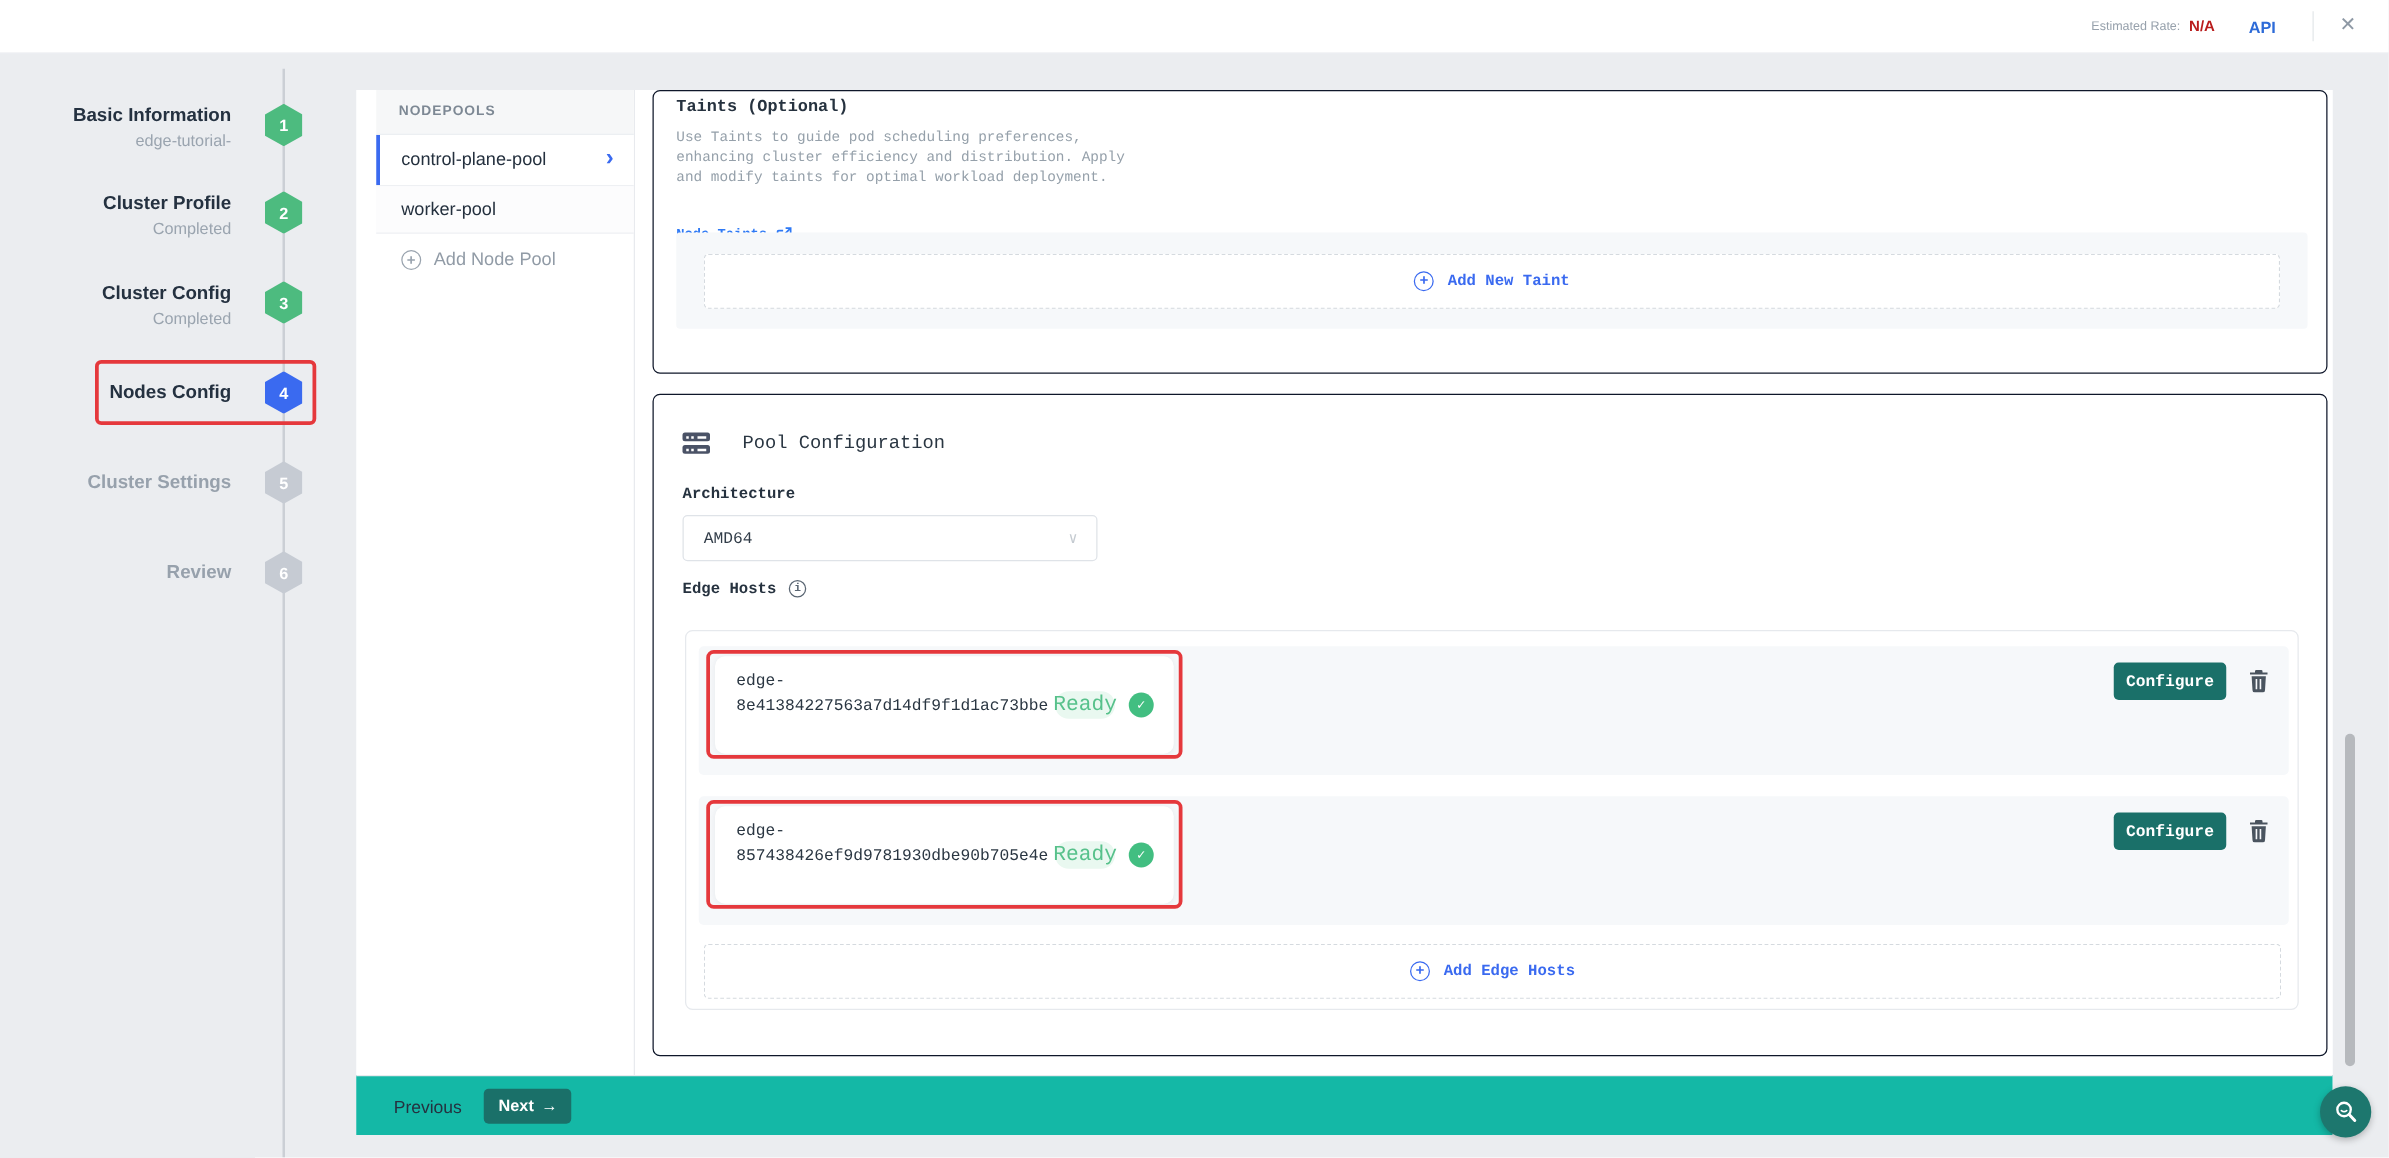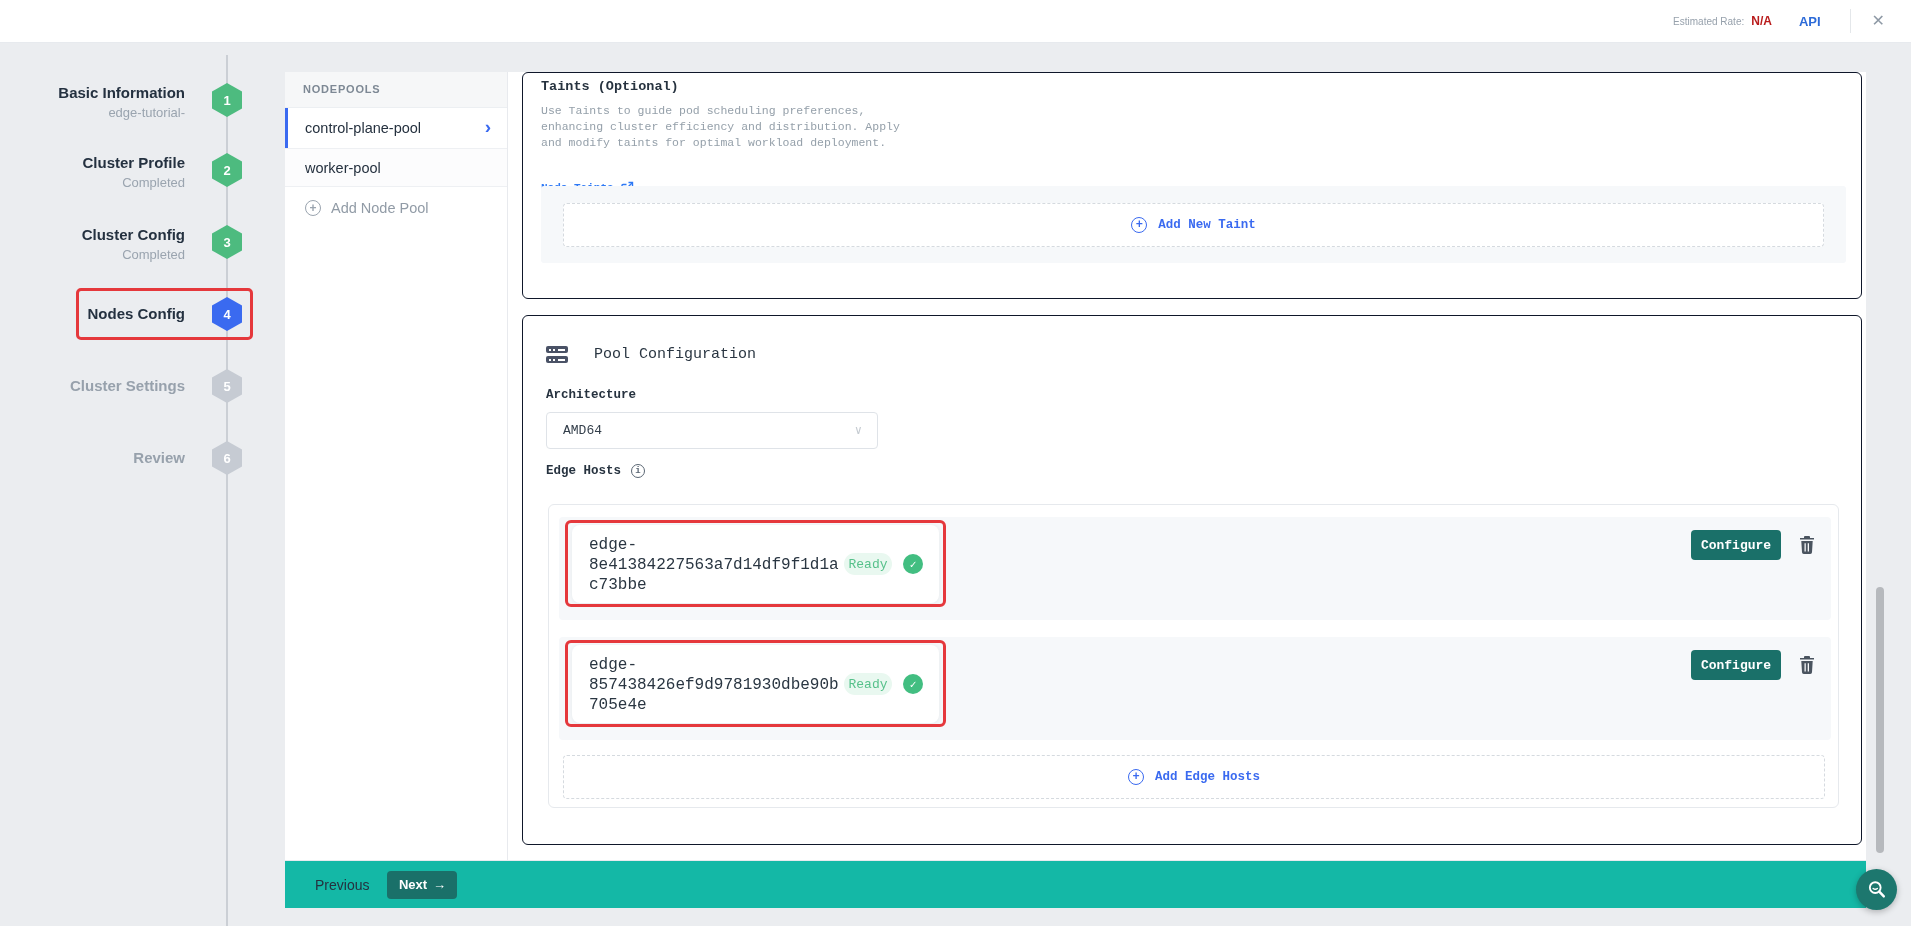"NODEPOOLS" .nodepools { padding-left: none -> 16px }
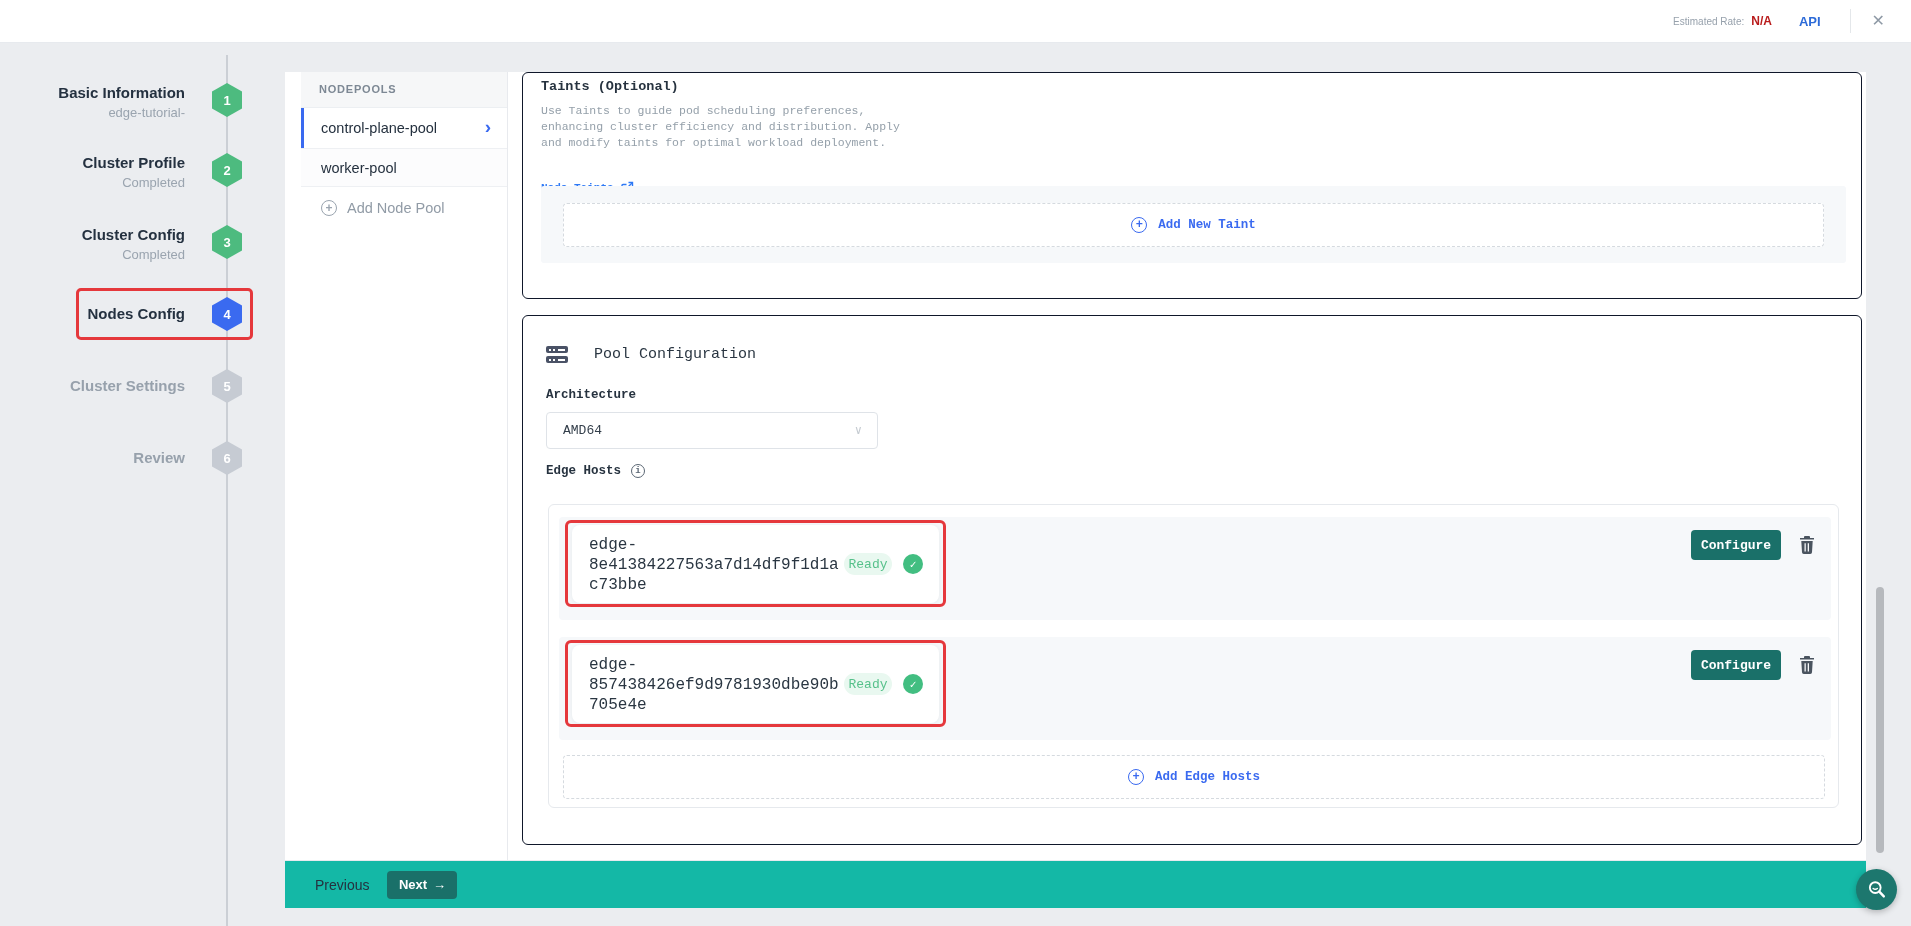"edge-" .host-name { font-size: 16px -> 13px }
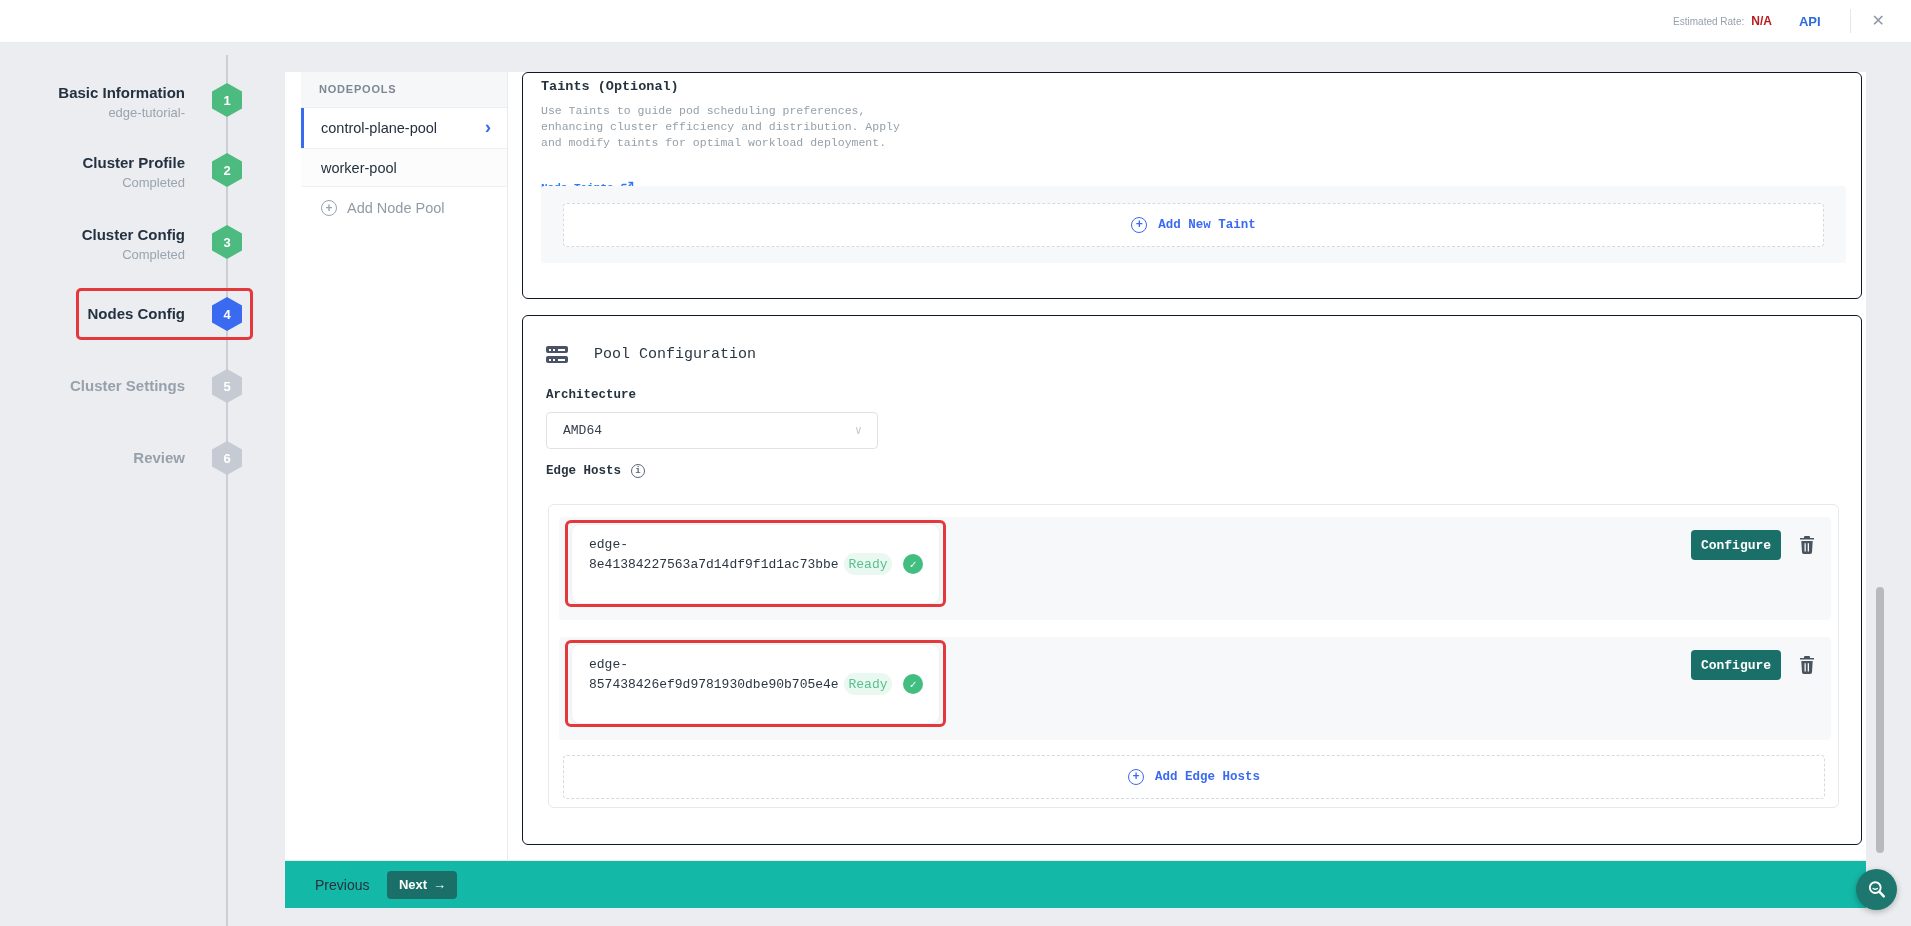"Ready" .ready-pill { font-size: 13px -> 17px }
